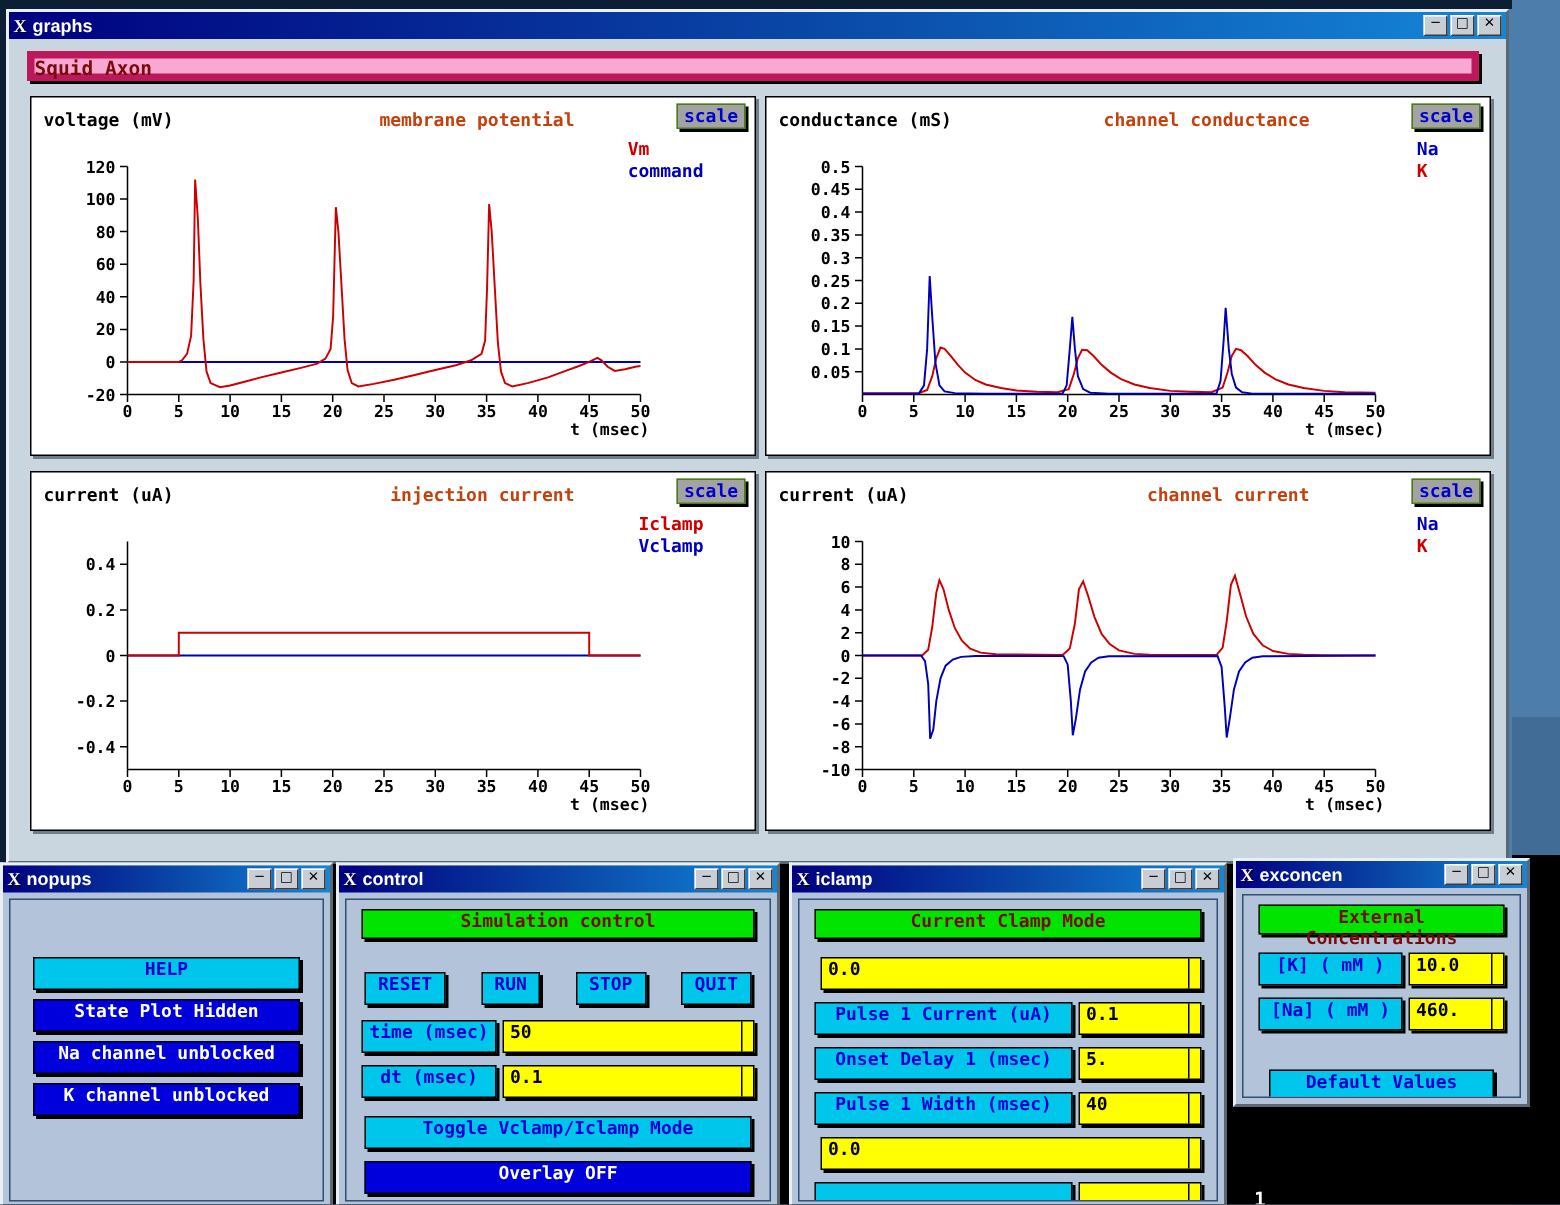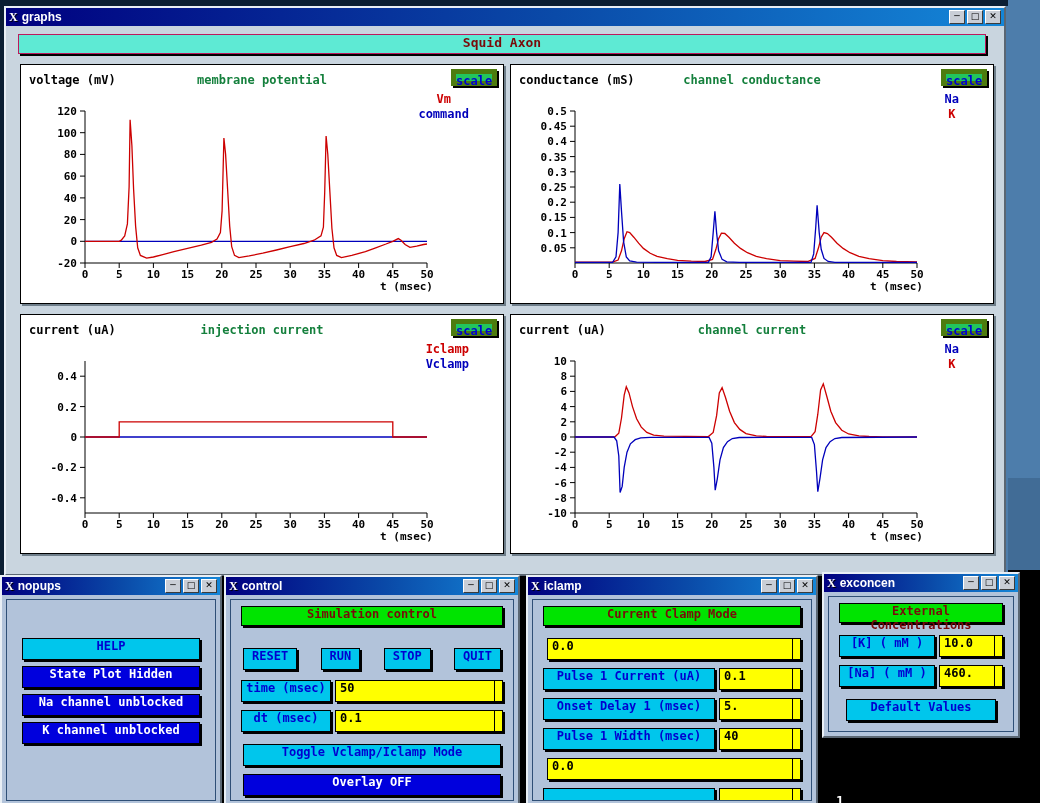"Squid Axon" .banner { background: #5eead4 -> #f9a8d4; border: 1px solid #be185d -> 5px solid #be185d; text-align: center -> none }
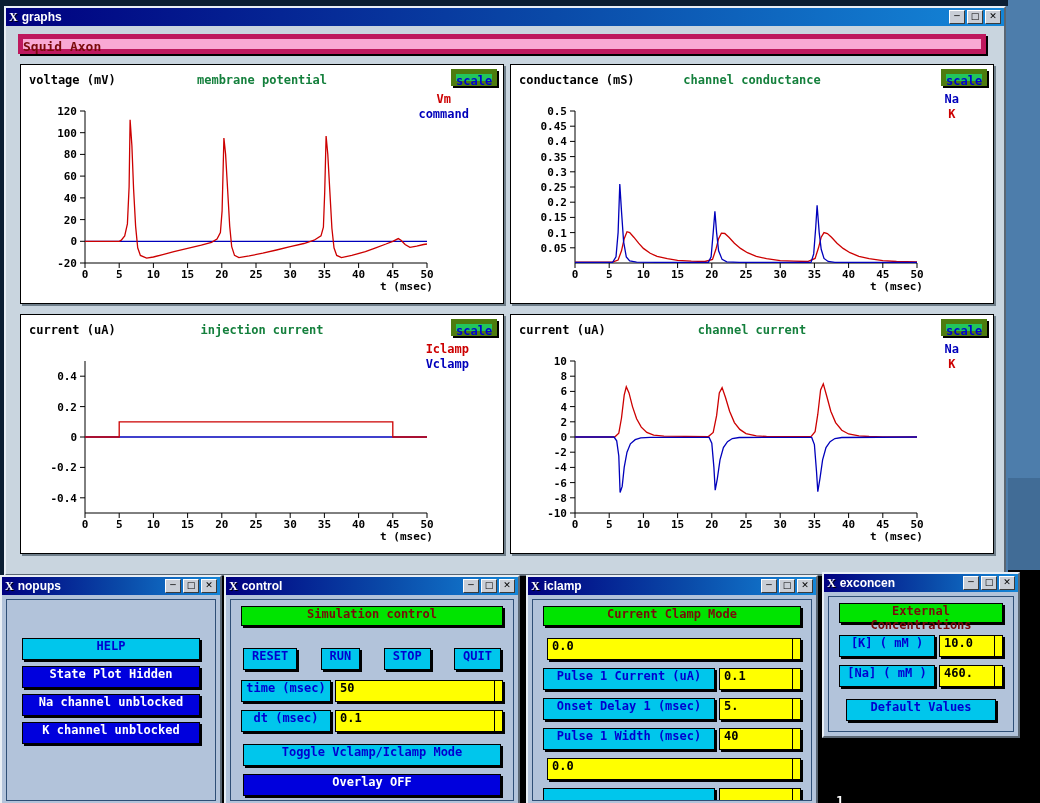"membrane potential" .ptitle { color: #15803d -> #c2410c; text-align: center -> right }
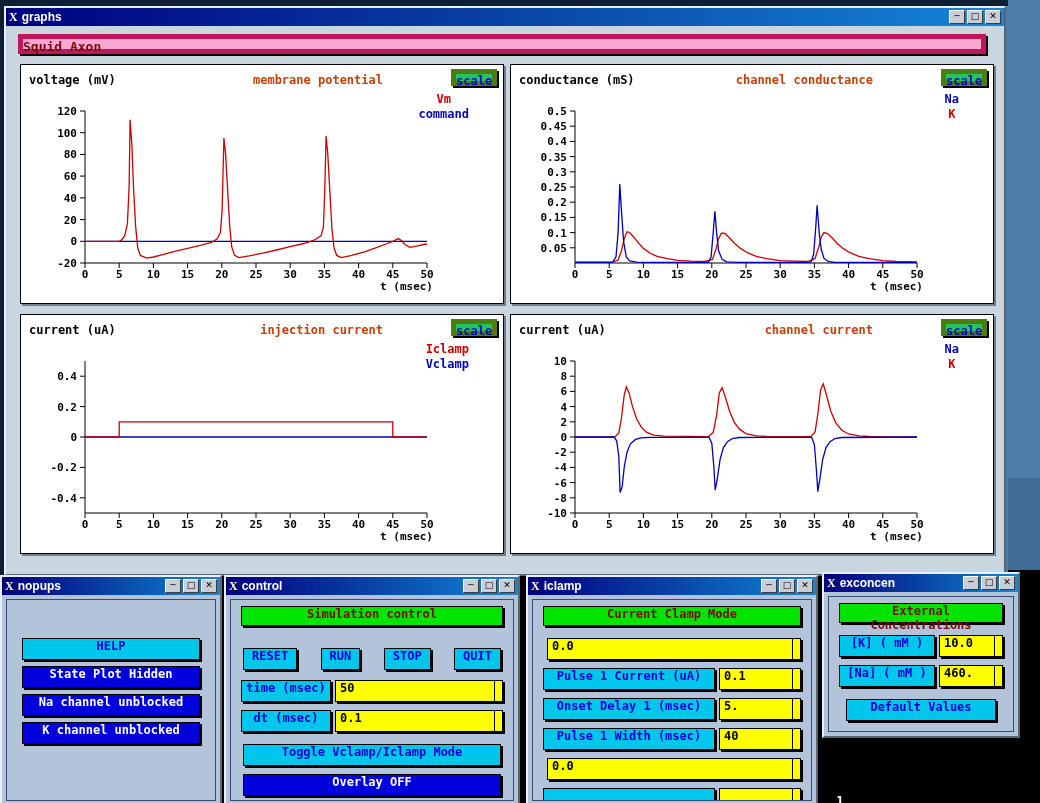"scale" .scalebtn { background: #22c55e -> #a3a3a3; border: 5px solid #4d7c0f -> 1px solid #4d7c0f }
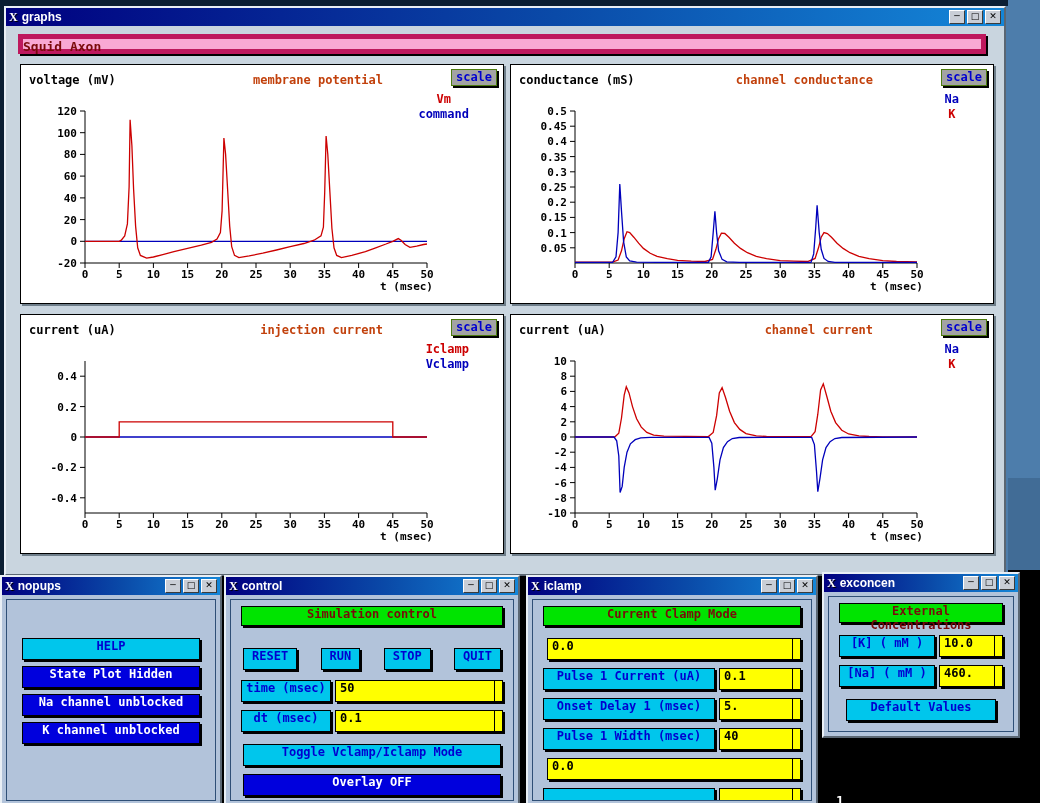"Vm" .legend { text-align: center -> left }
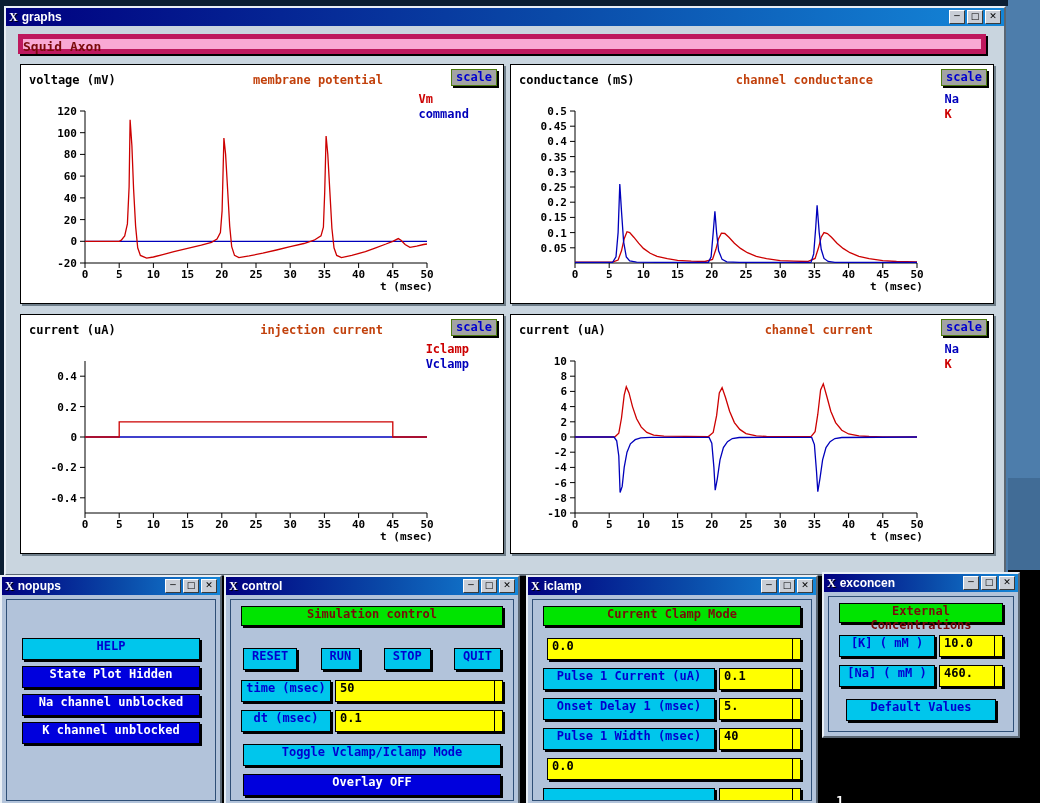"Default Values" .dv-btn { margin: 12px auto 0 -> 26px auto 0 }
